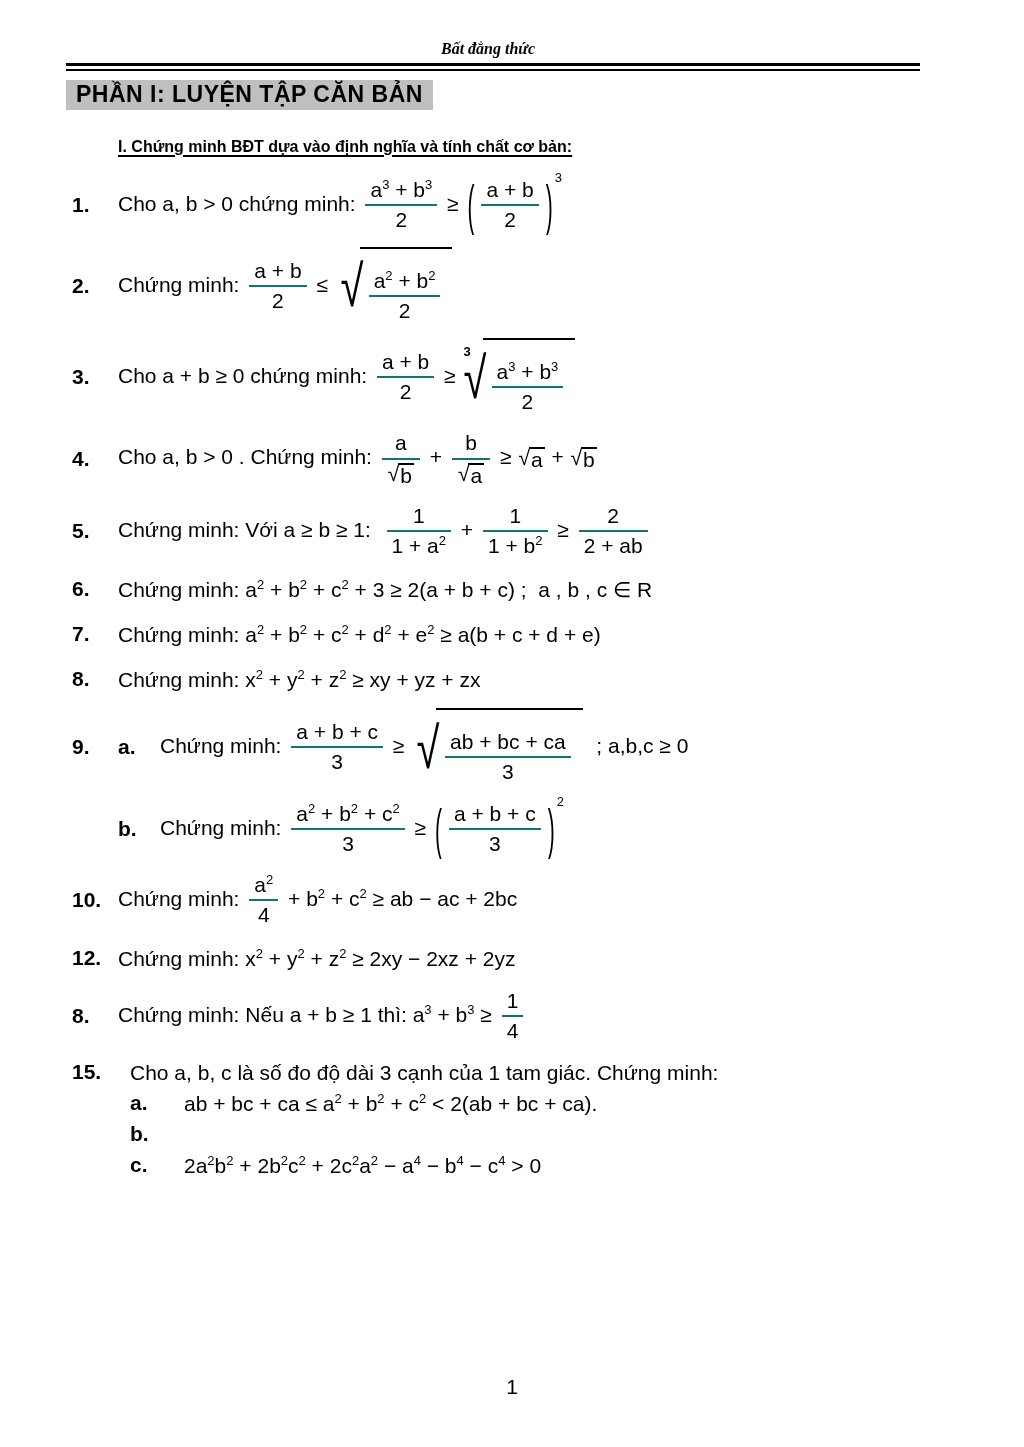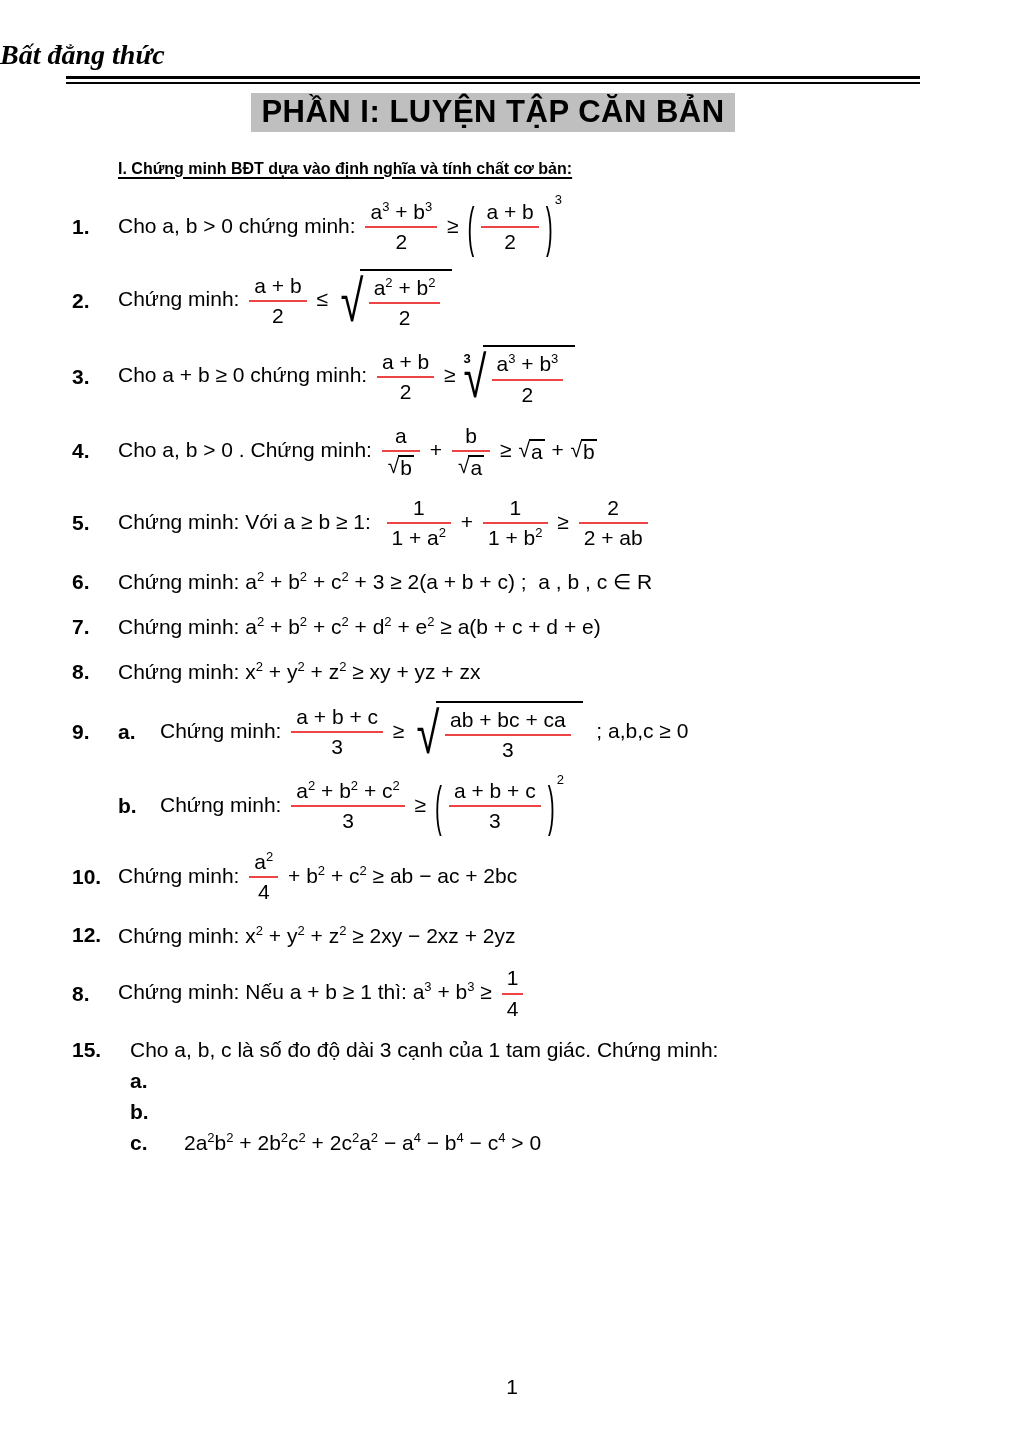"Bất đẳng thức" .running-title { font-size: 28px -> 16px; text-align: left -> center }
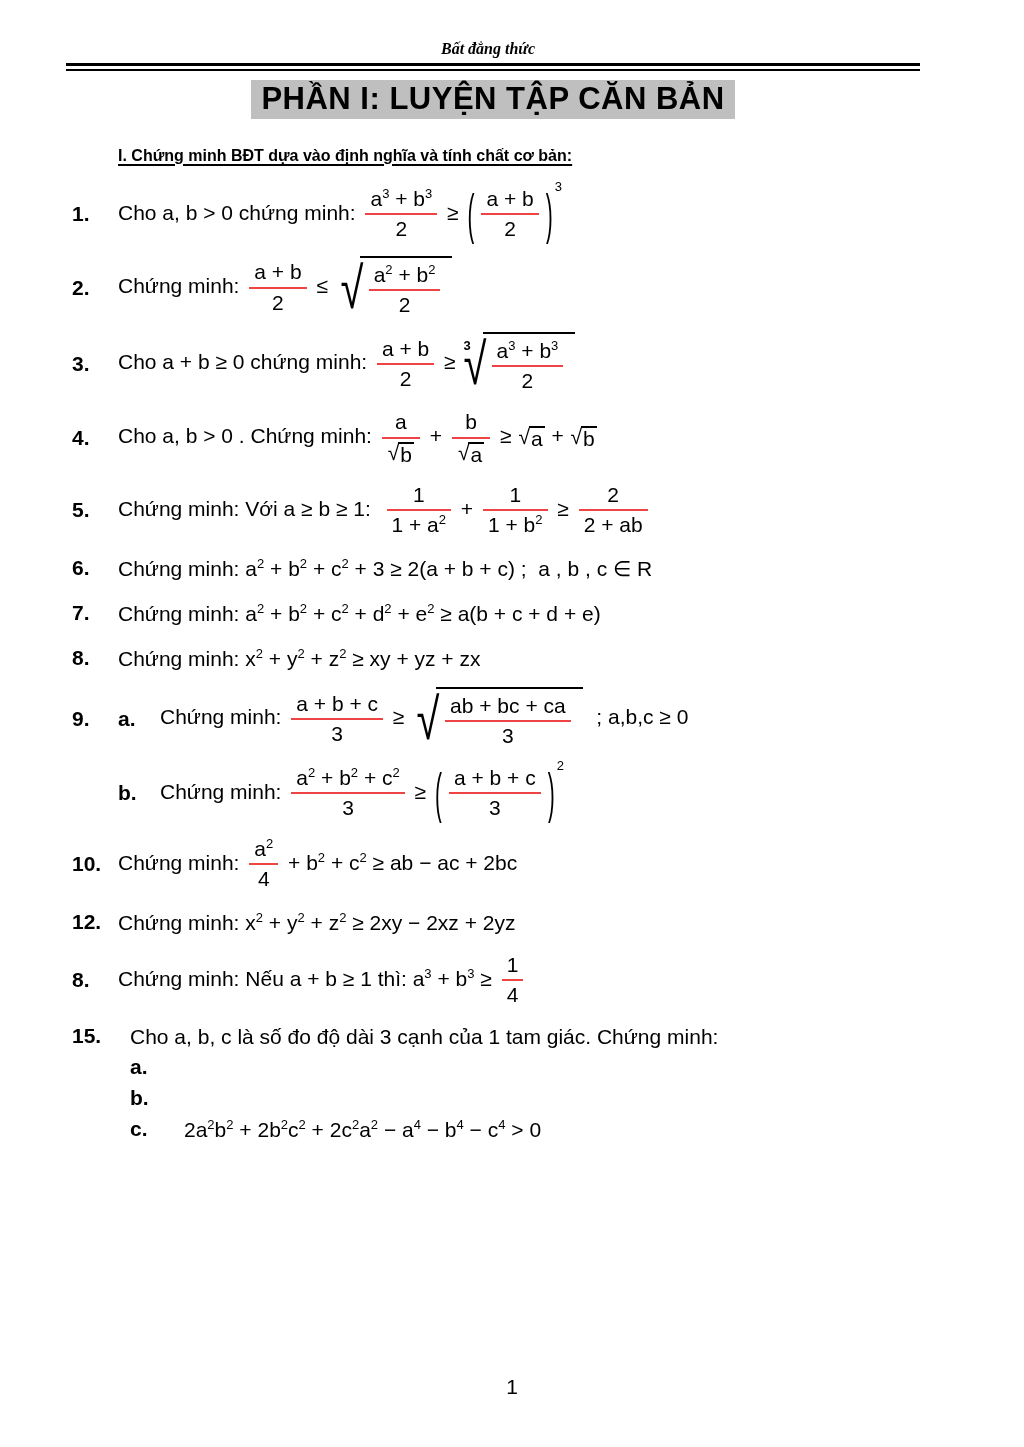"PHẦN I: LUYỆN TẬP CĂN" .doc-title { font-size: 31px -> 23px; text-align: center -> none }
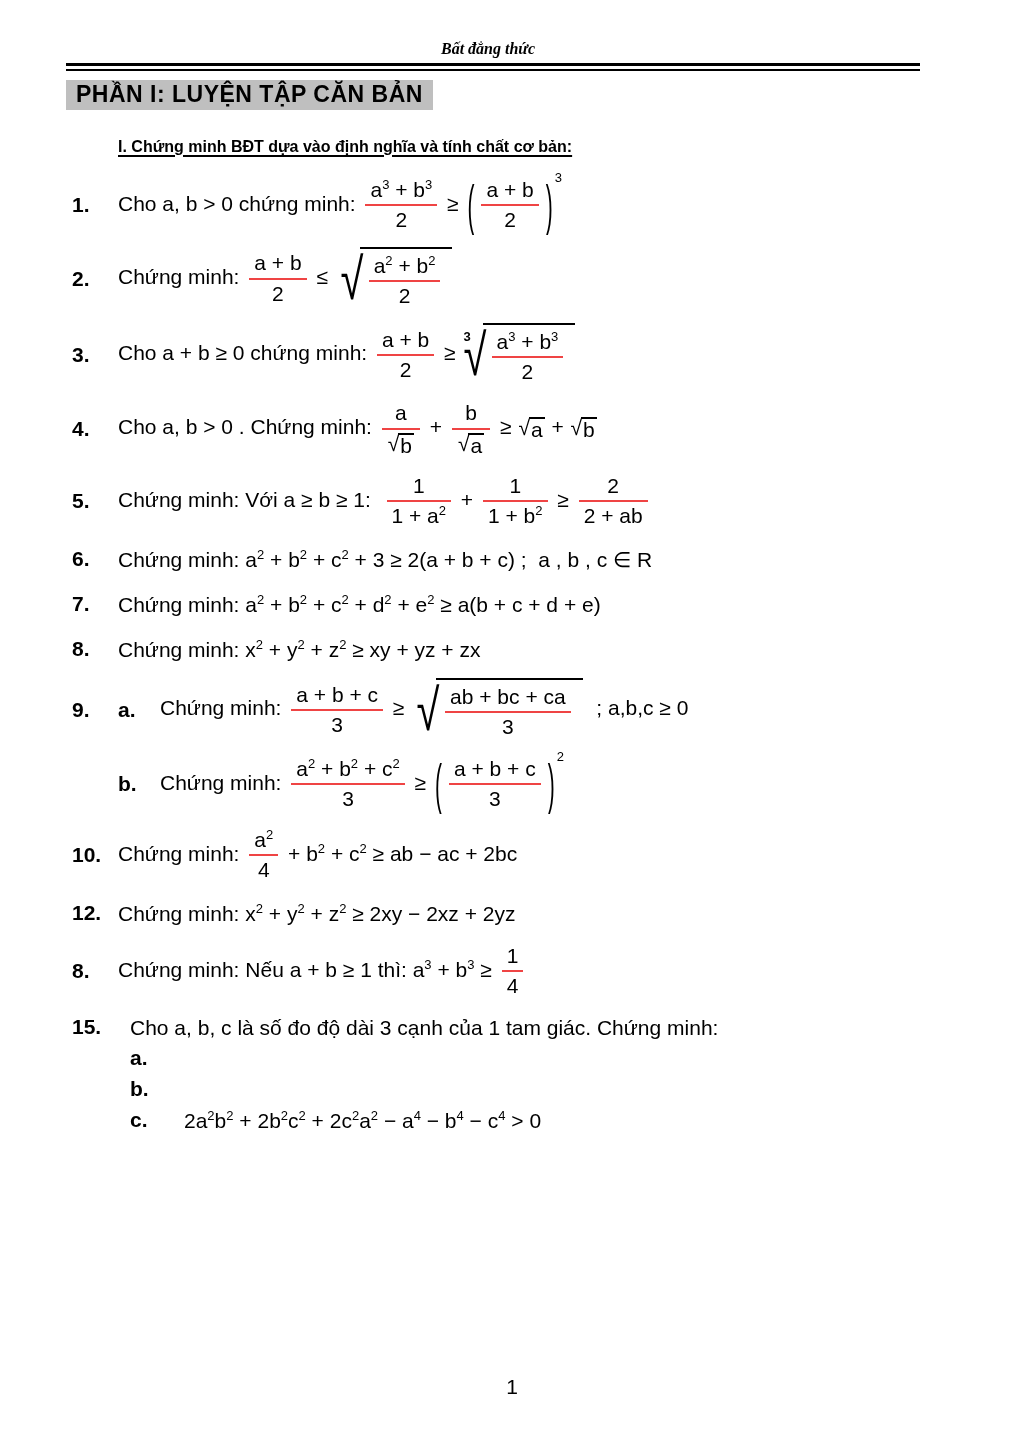"a3 + b3" .fr .n { border-bottom: 2px solid #ef4444 -> 2px solid #0f766e }
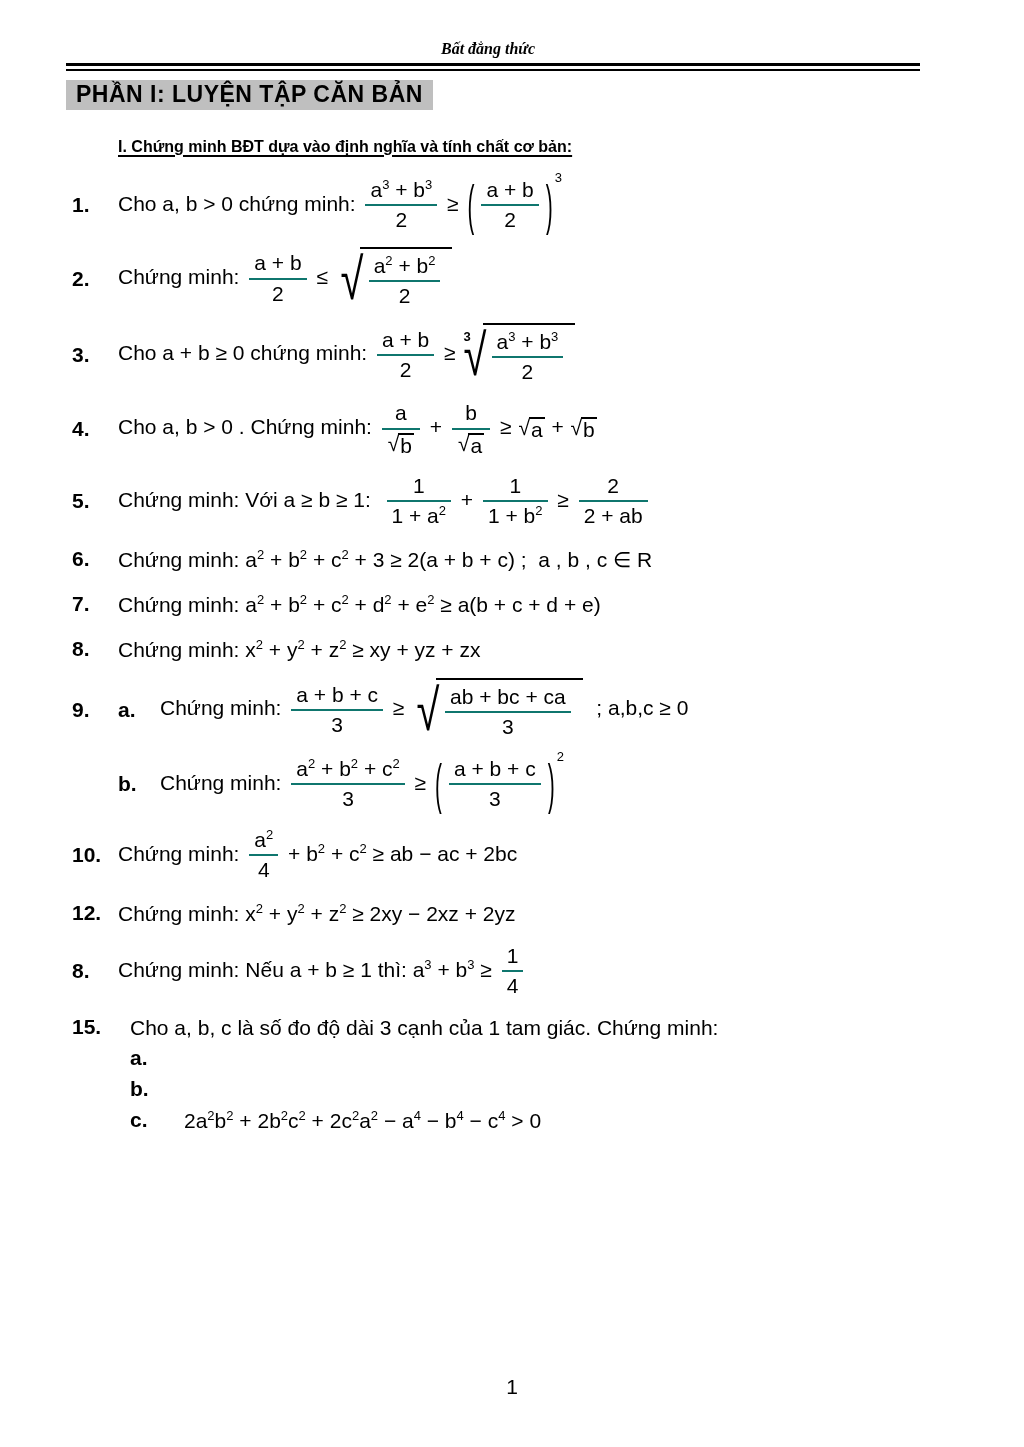"a2 + b2" .sqc { padding: 3px 8px 0 5px -> 18px 8px 0 5px }
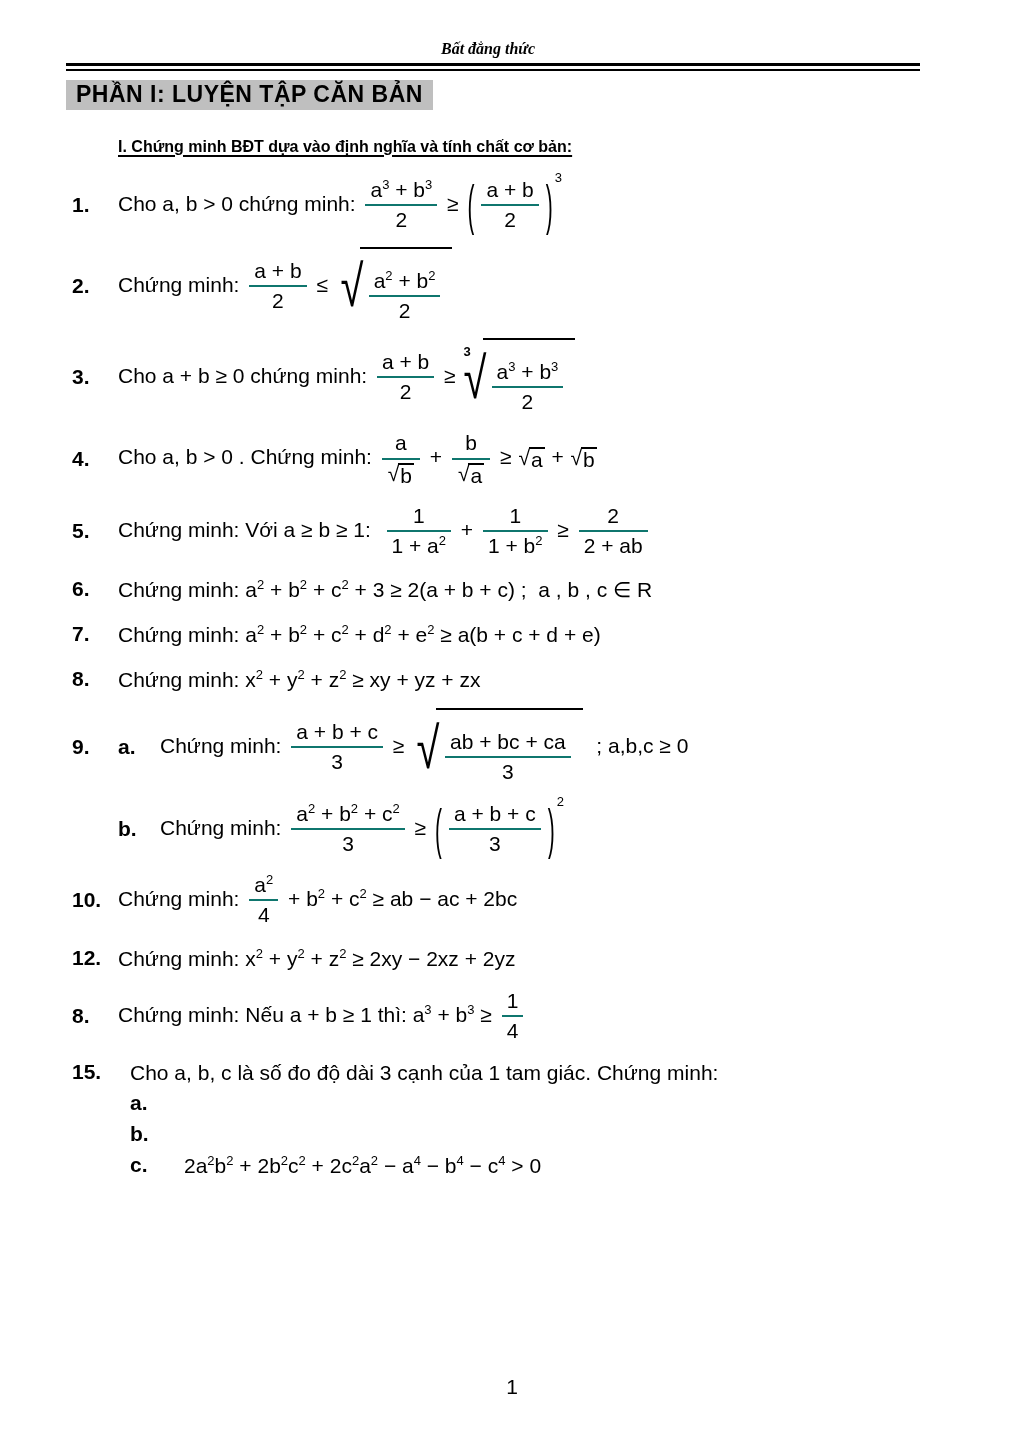"ab + bc + ca ≤" span.pbody { html: none -> <span>ab + bc + ca ≤ a<sup>2</sup> + b<sup>2</sup> + c<sup>2</sup> &lt; 2(ab + bc + ca).</span> }
